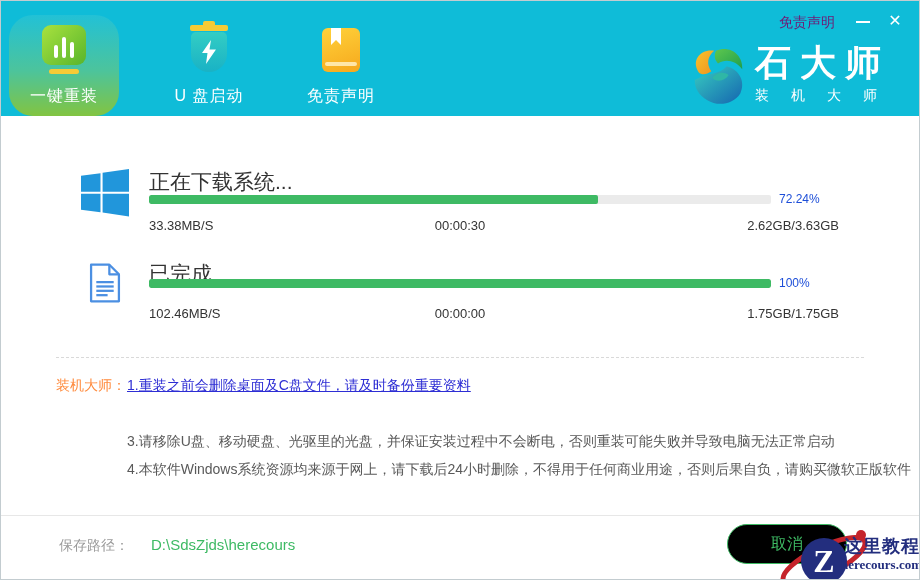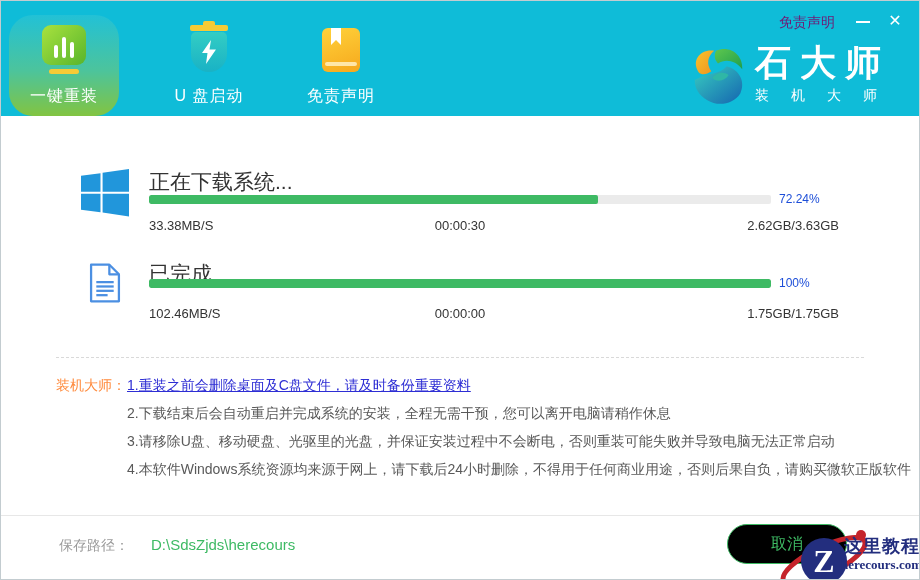"2.下载结束后会自动重启并完成系统的安装，全程无需干预，您可以离开电脑请稍作休息" div.tip { html: <div>2.下载结束后会自动重启并完成系统的安装，全程无需干预，您可以离开电脑请稍作休息</div> -> none }
